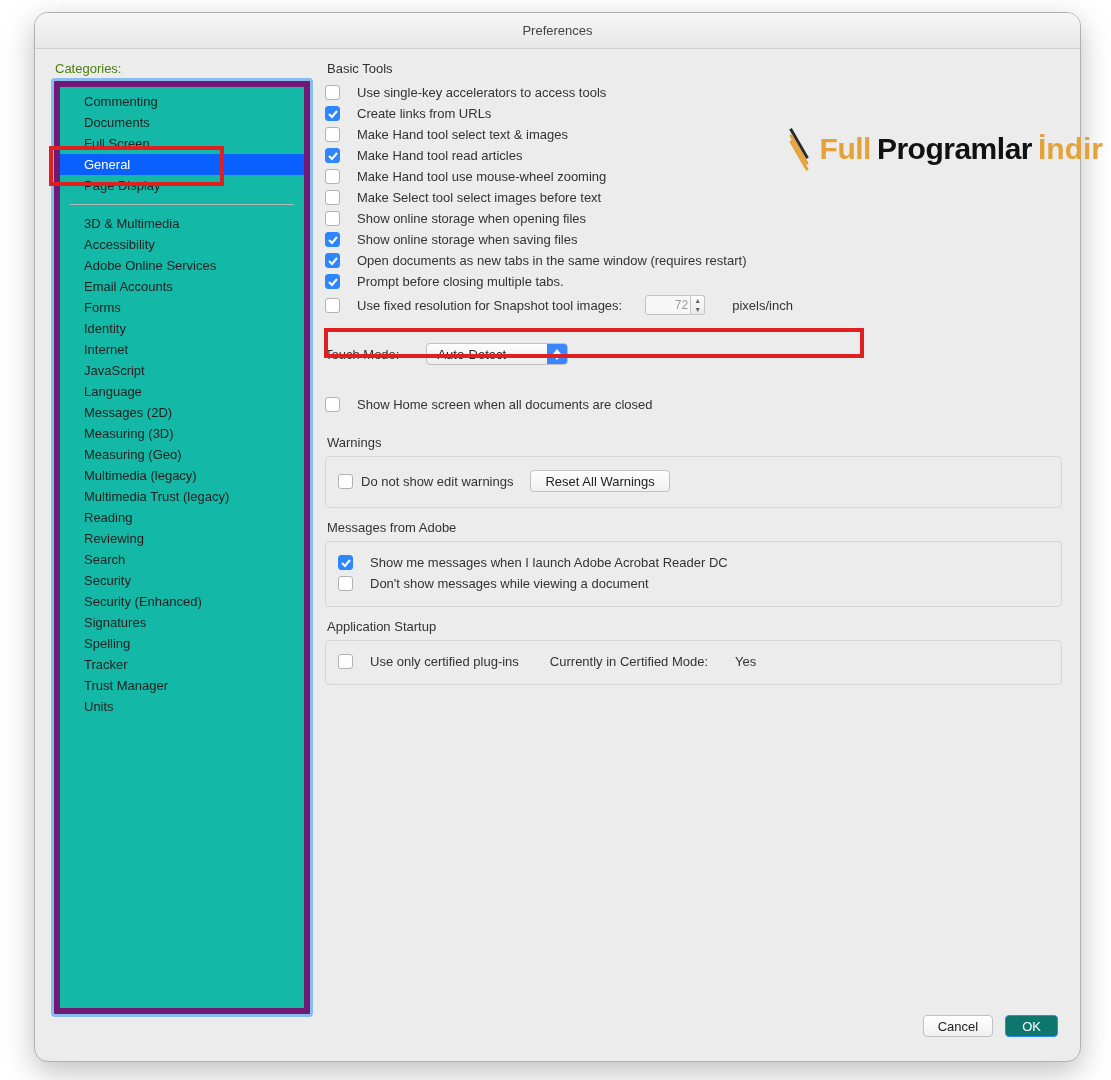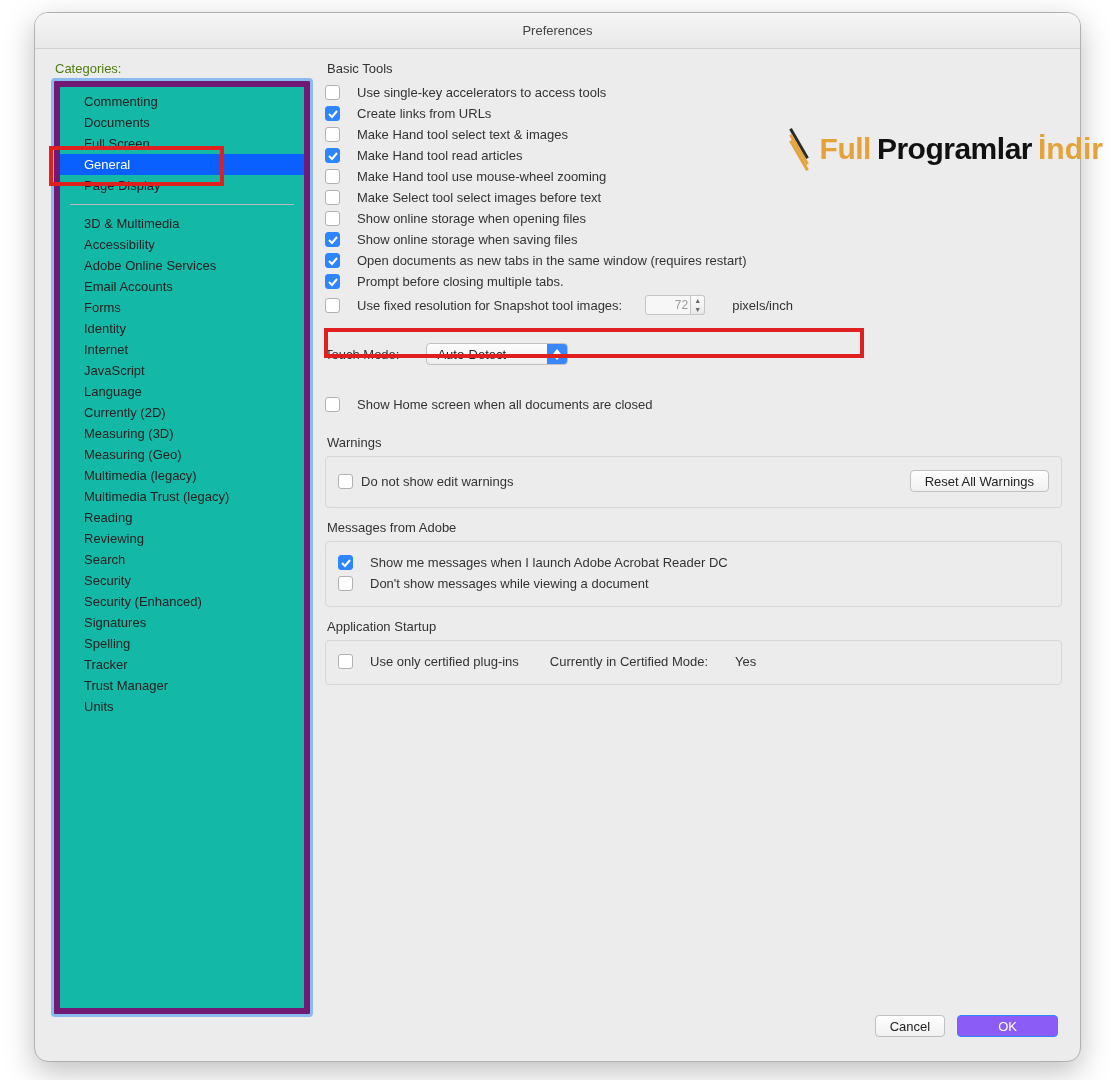"Currently (2D)" div.cat-item { text: Currently -> Messages }
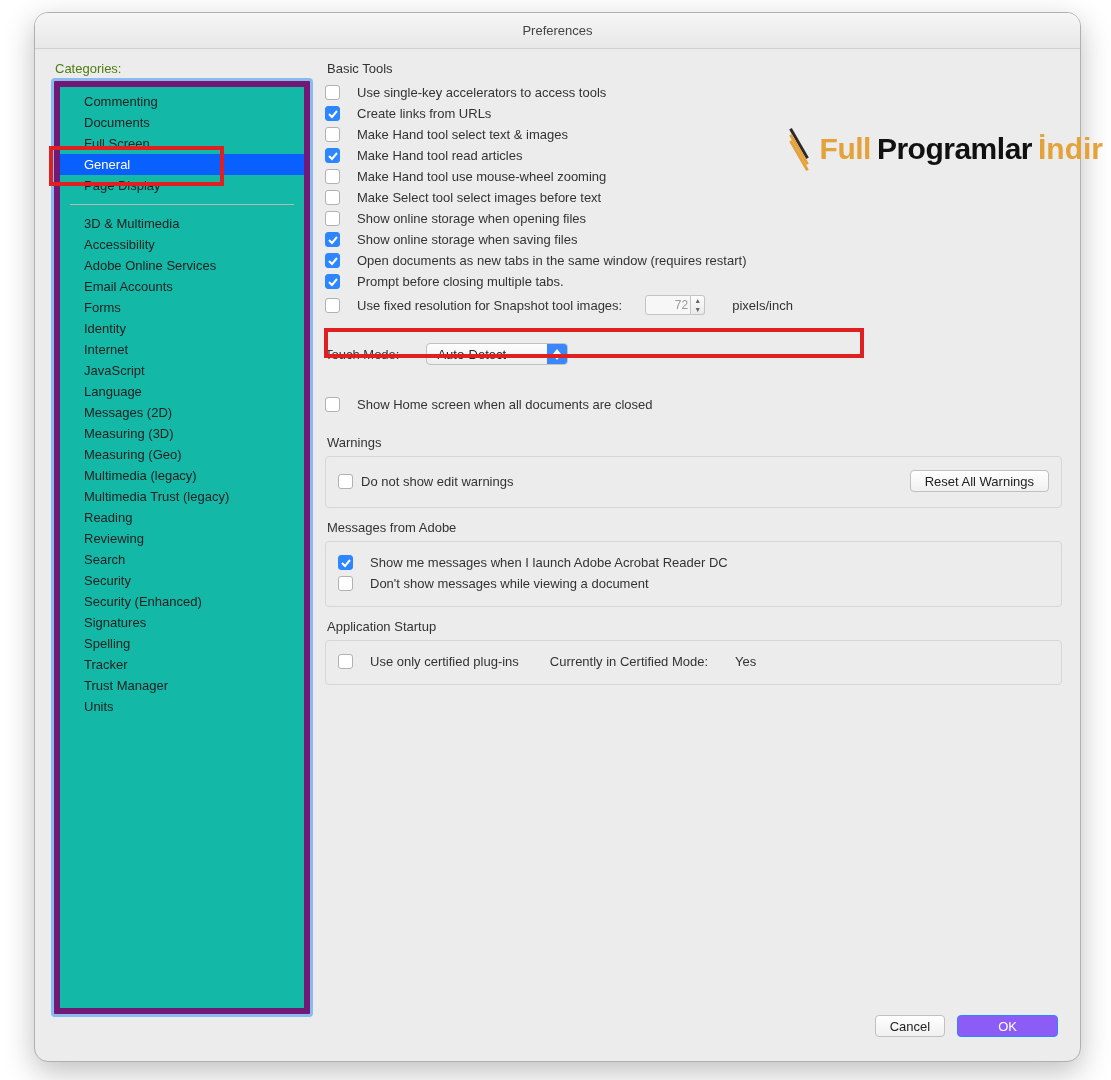"Do not show edit warnings" div.row { justify-content: space-between -> flex-start }
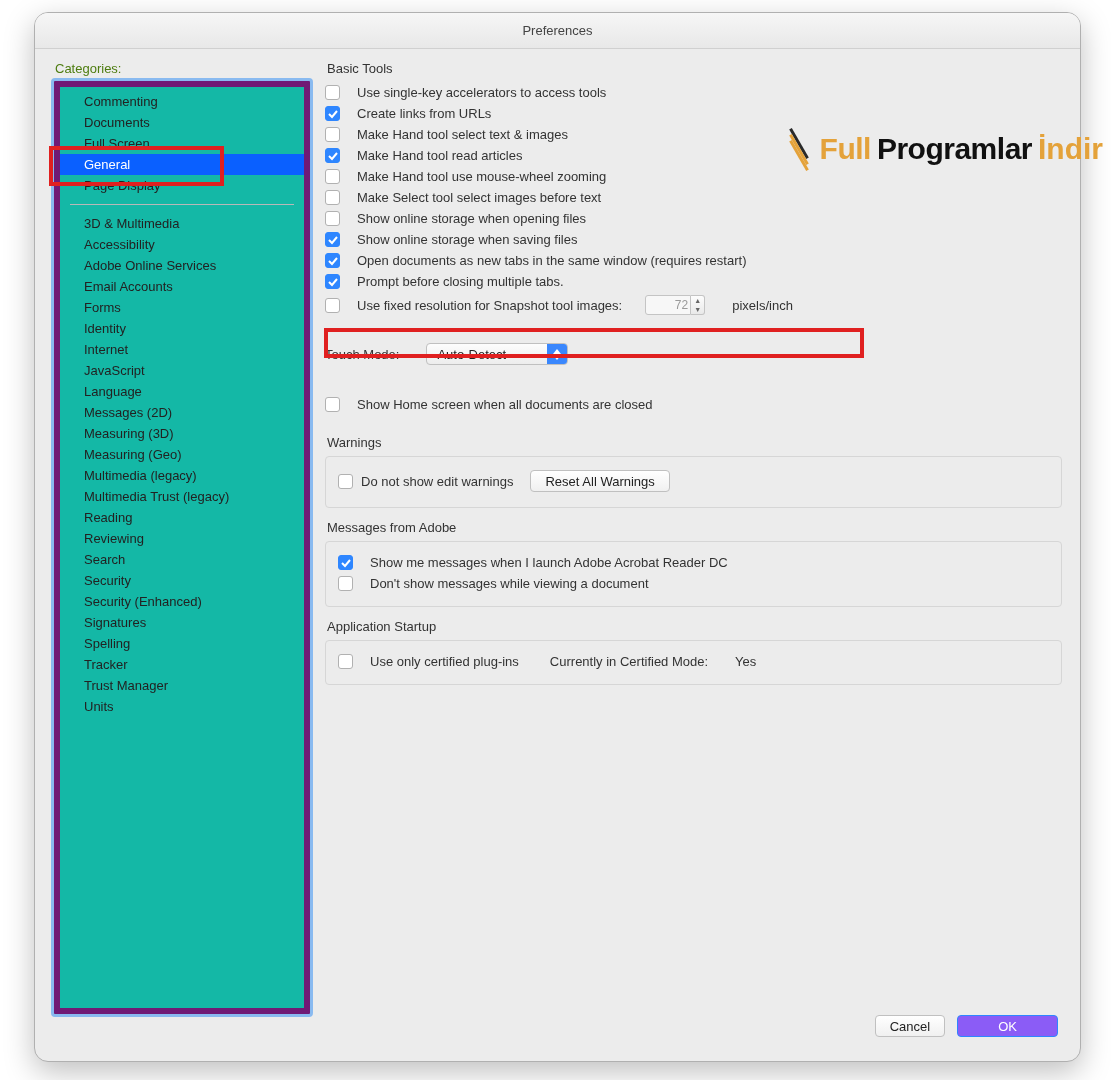"OK" .btn.primary { background: #8b5cf6 -> #0f766e; padding: 0 40px -> 0 16px }
